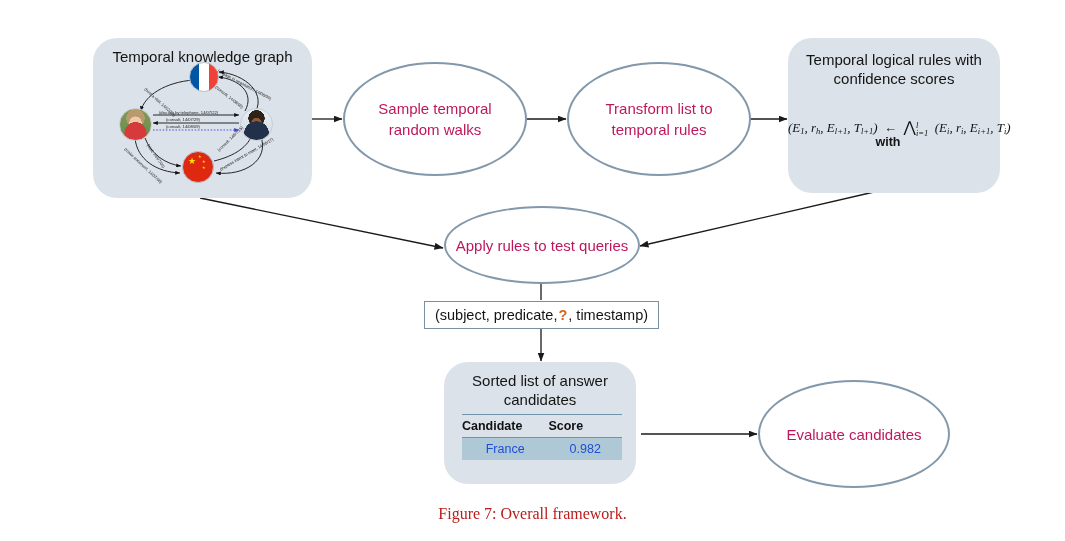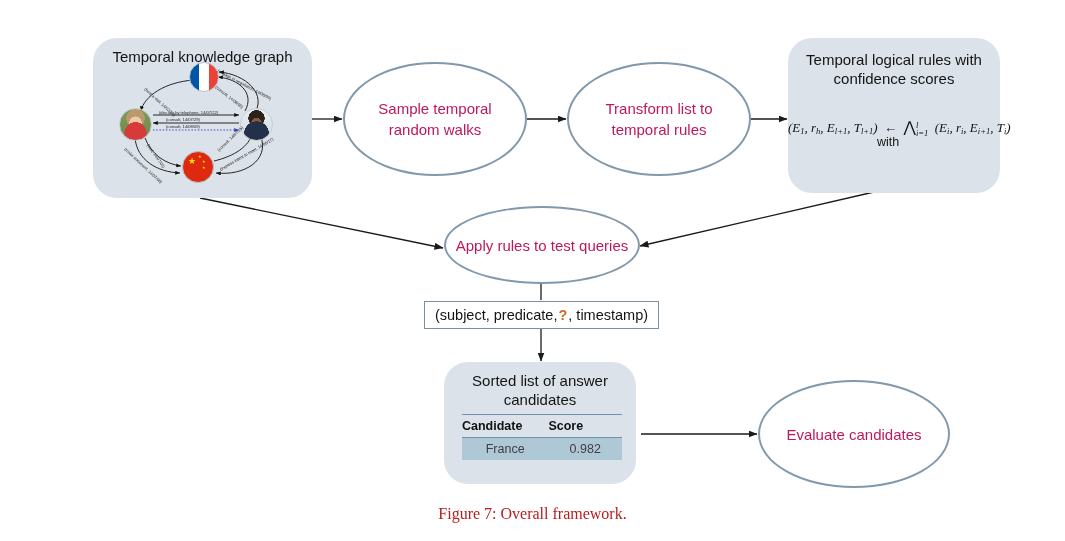"with" .with { font-weight: none -> bold }
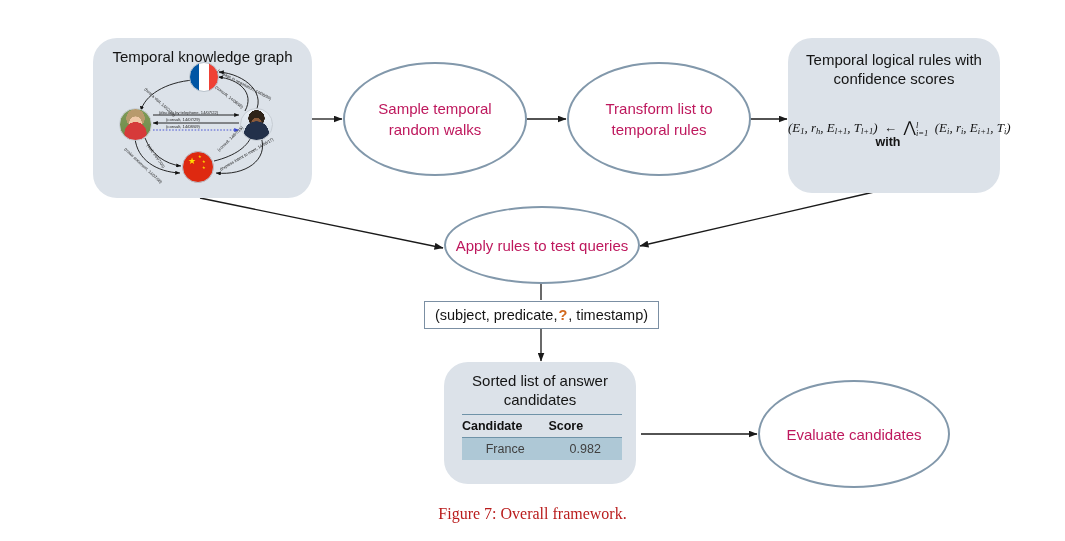"France" table.cand td { color: #404040 -> #1d4ed8 }
